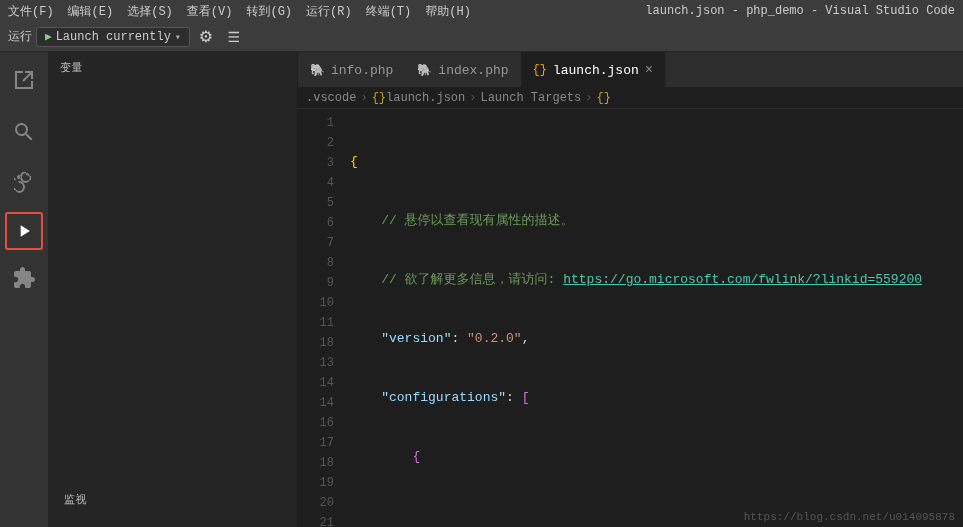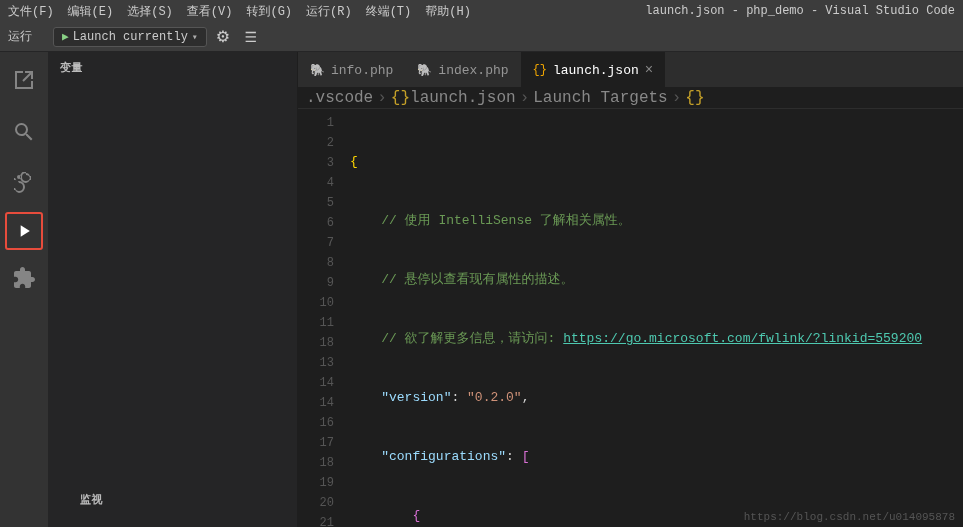"运行" #run-label { margin-right: 17px -> 0 }
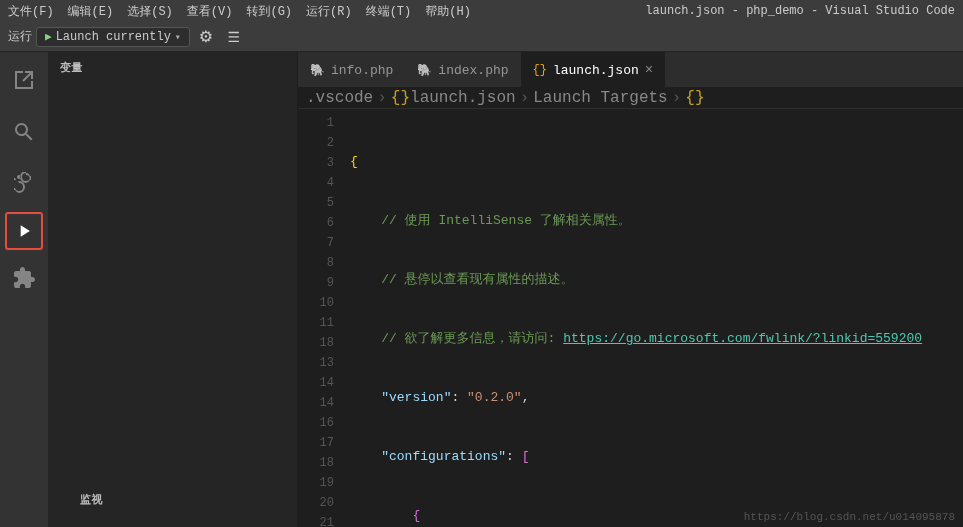"变量" .sidebar-section-header { font-weight: bold -> normal }
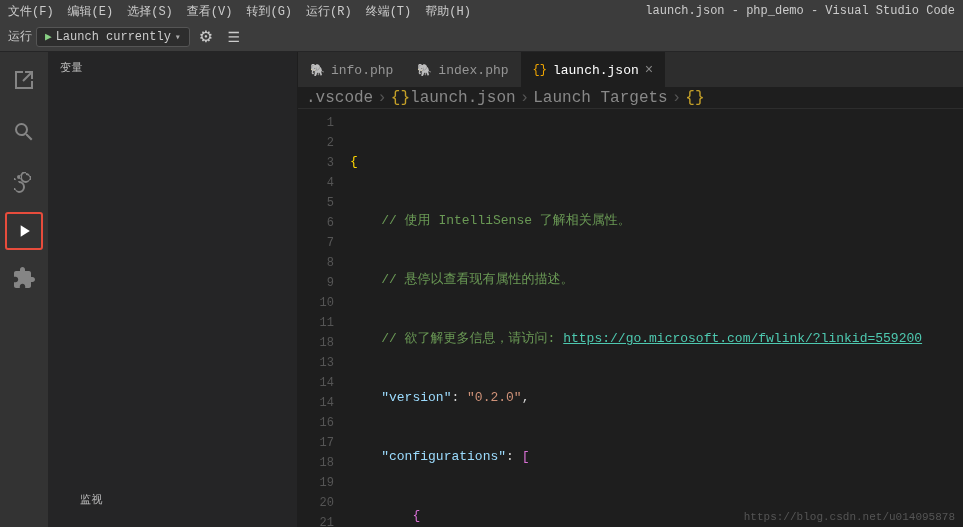".vscode" #breadcrumb { font-size: 16px -> 12px }
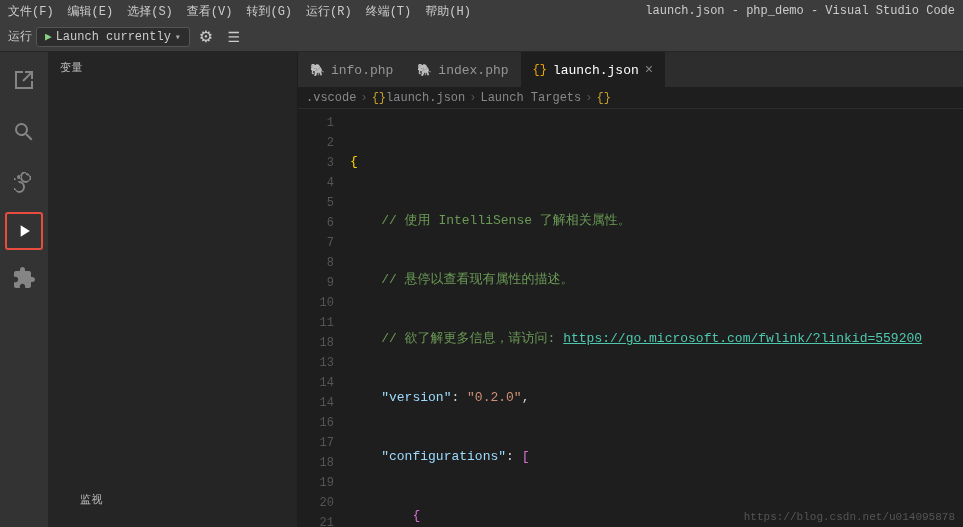"// 使用 IntelliSense 了解相关属性。" div.code-line { html: <div><span> // 使用 IntelliSense 了解相关属性。</span></div> -> none }
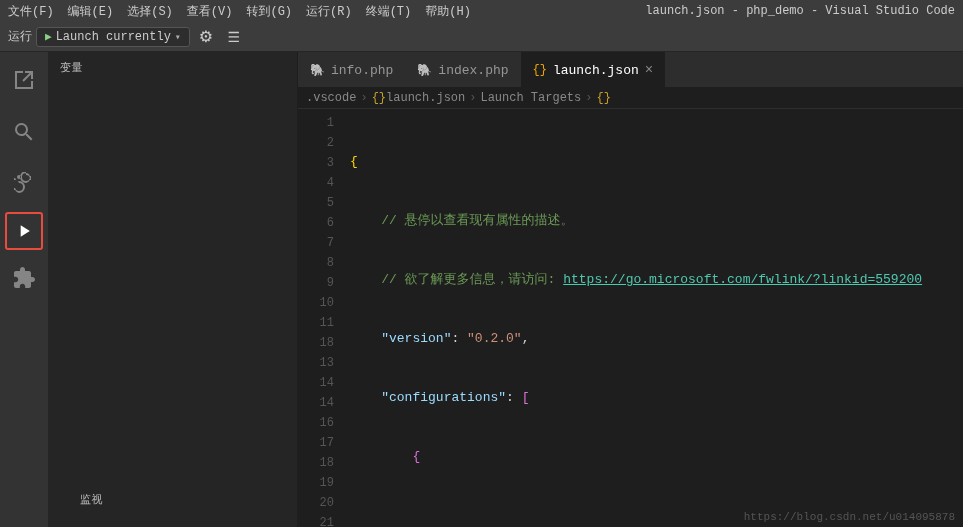"监视" .sidebar-bottom { padding: 8px 20px -> 8px 4px }
